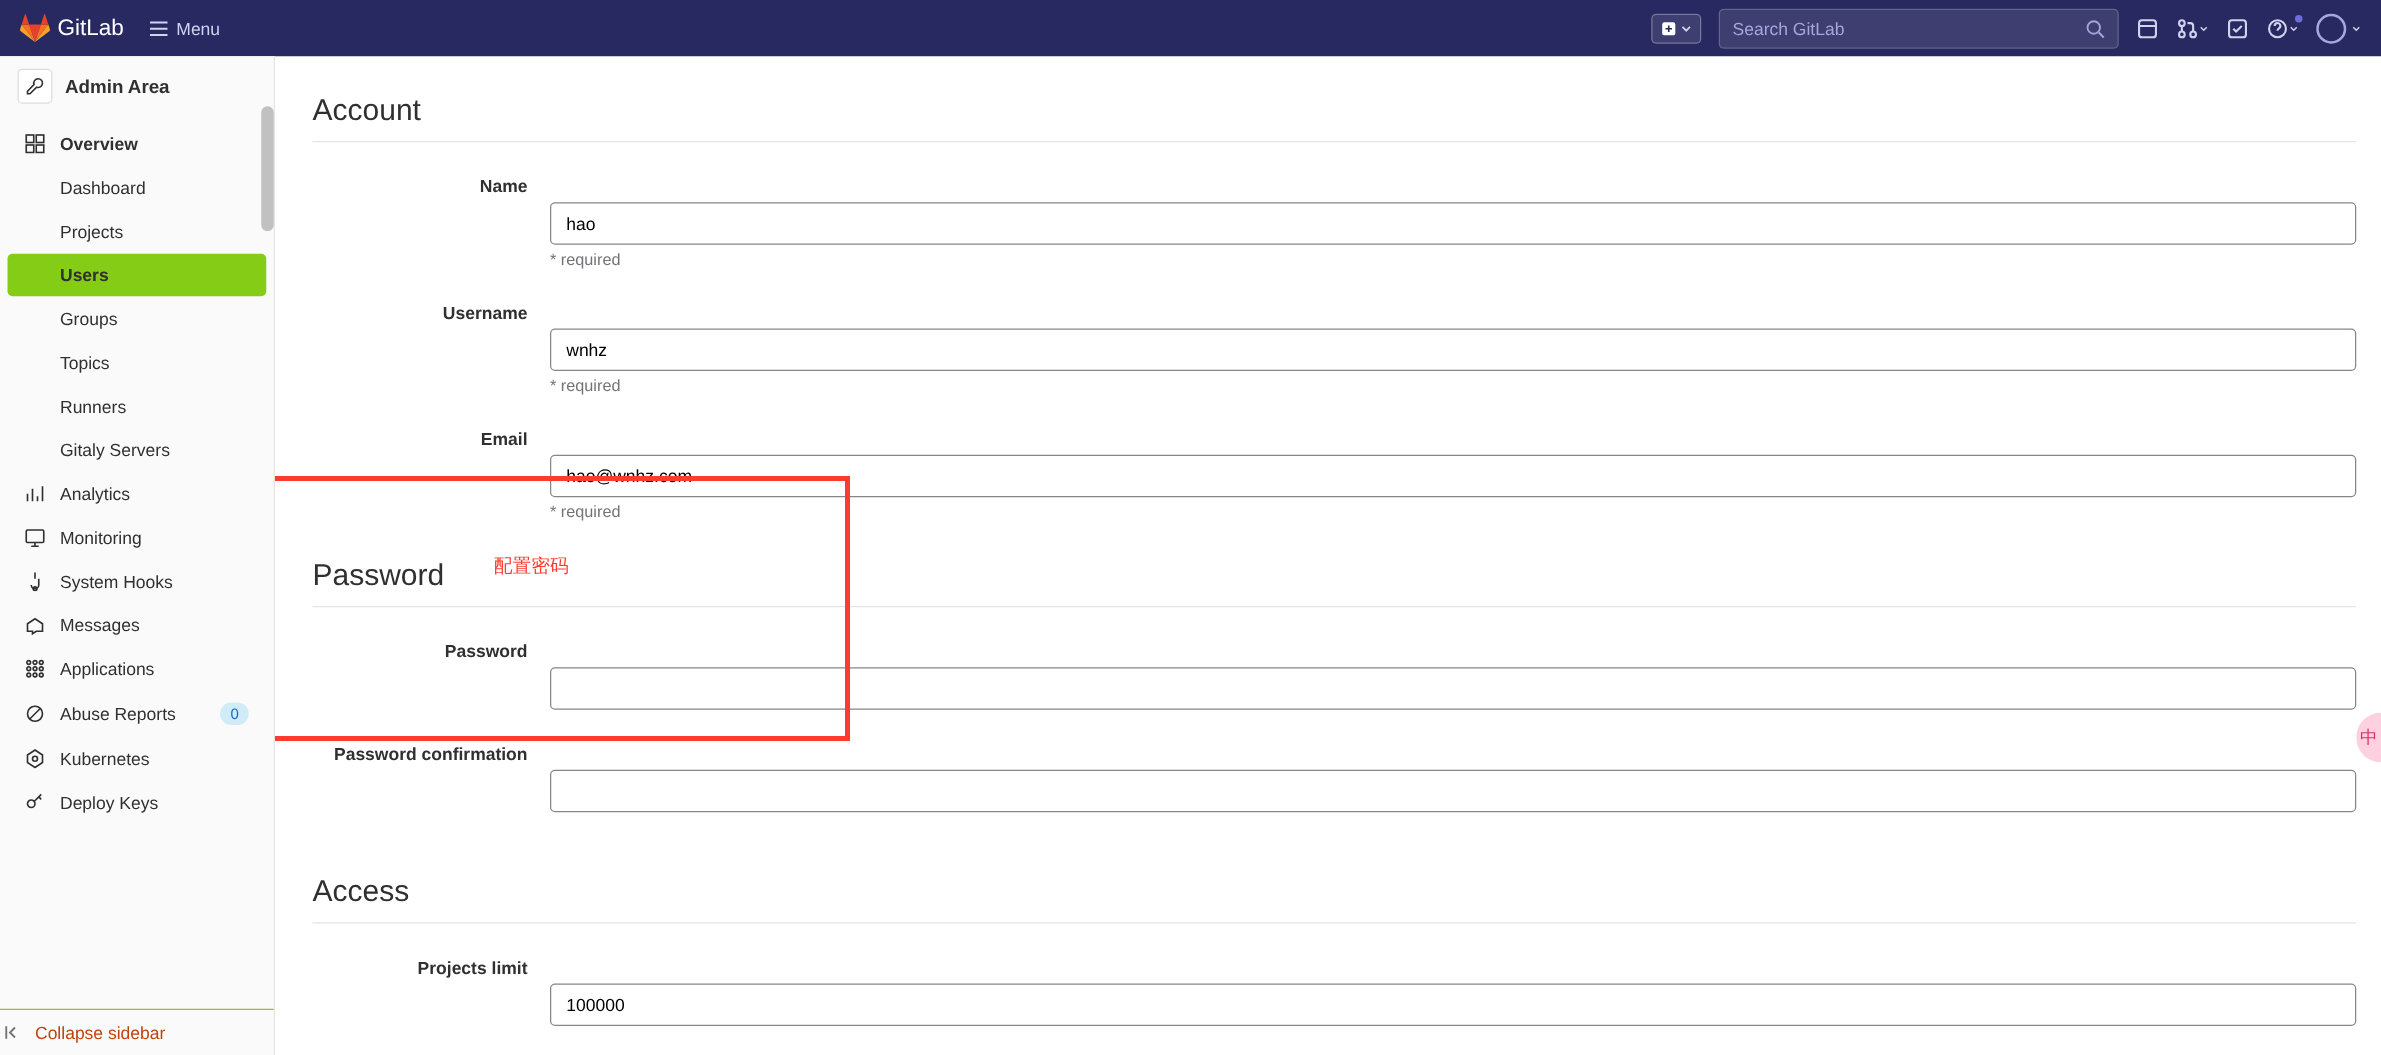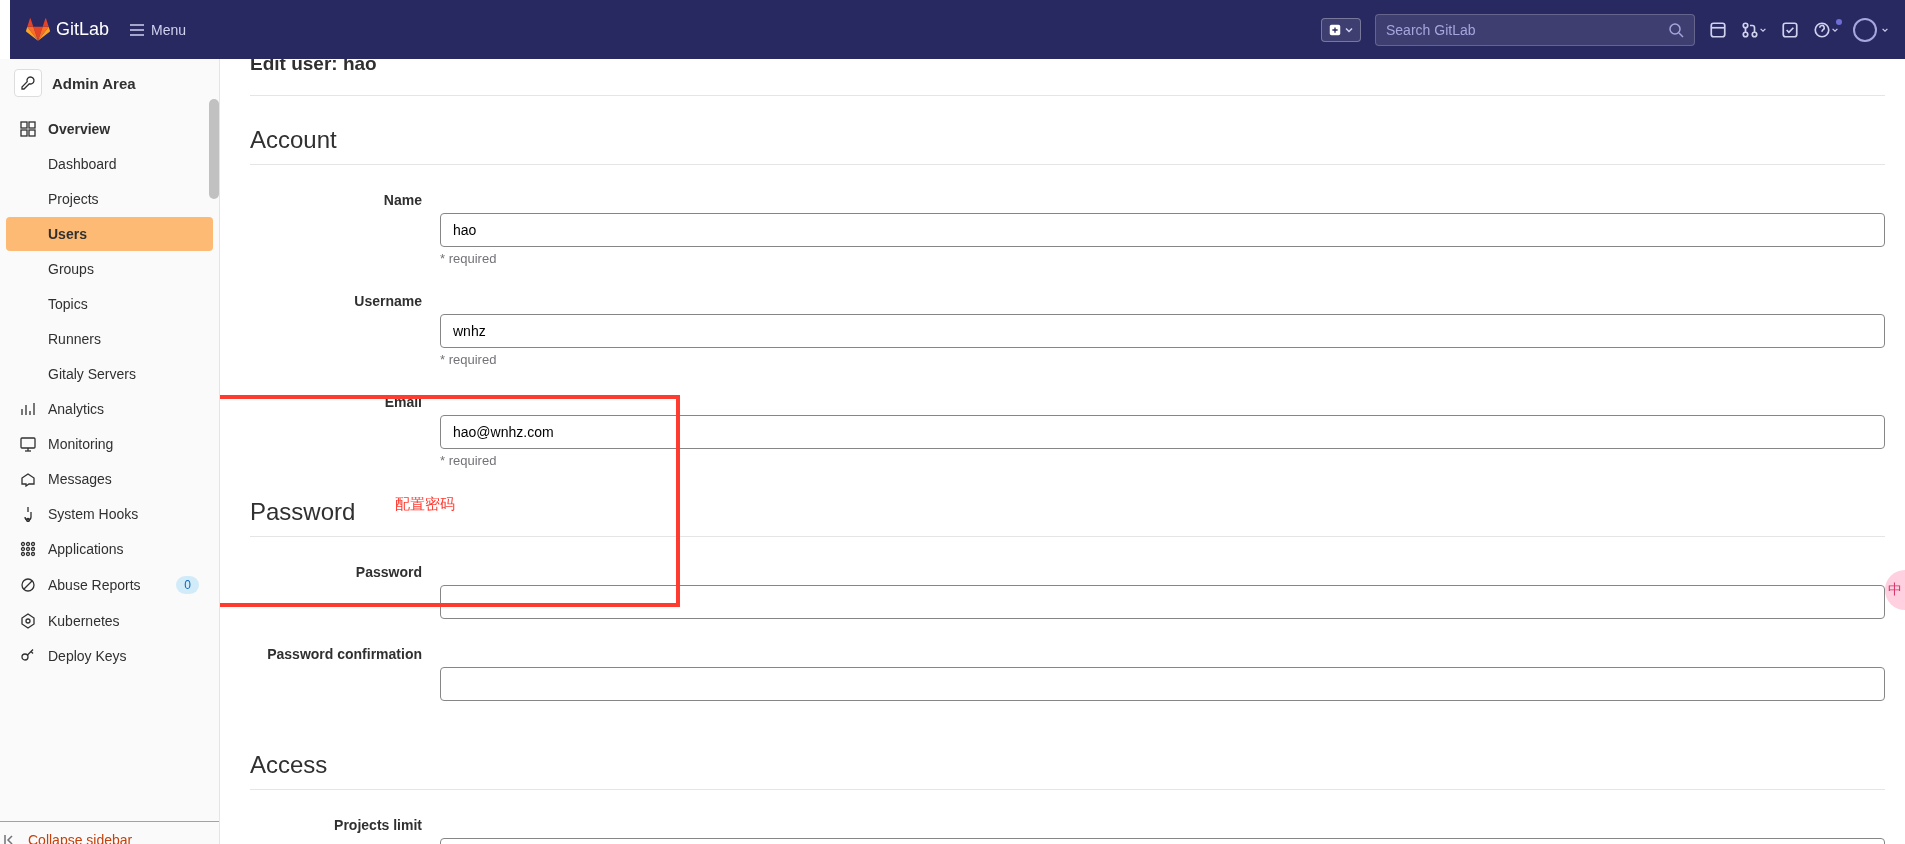"GitLab" .header { height: 59px -> 45px; margin-left: 10px -> none }
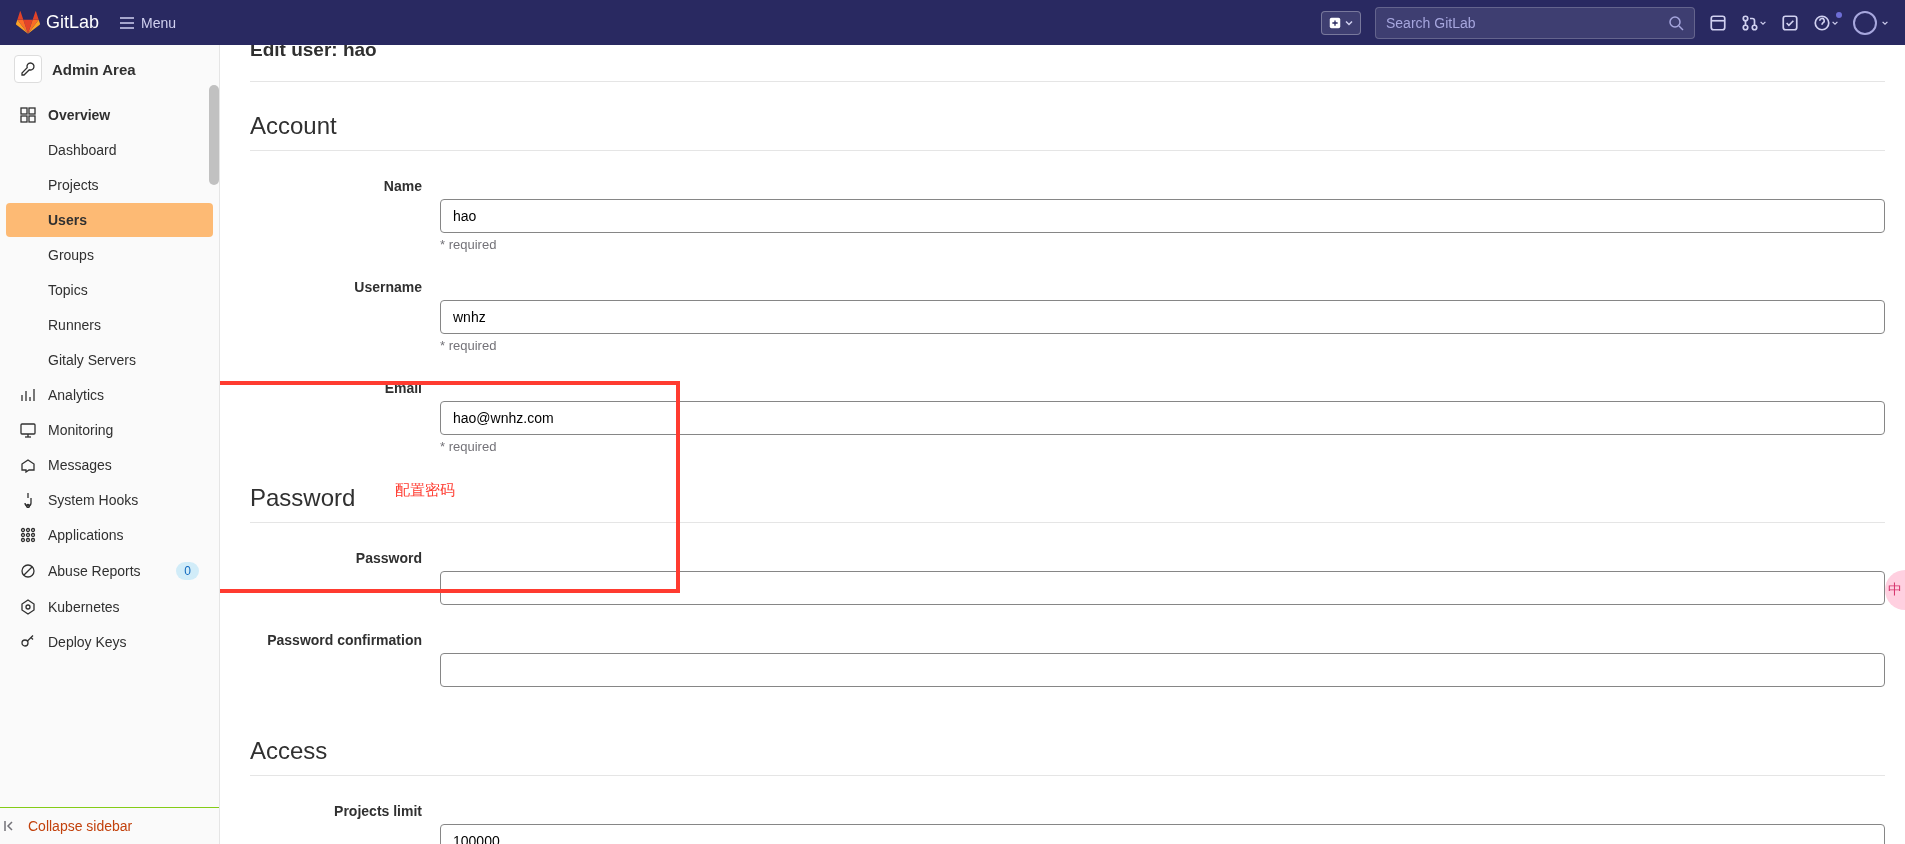"Edit user: hao" div.page-title-cut { html: <div>Edit user: hao</div> -> none }
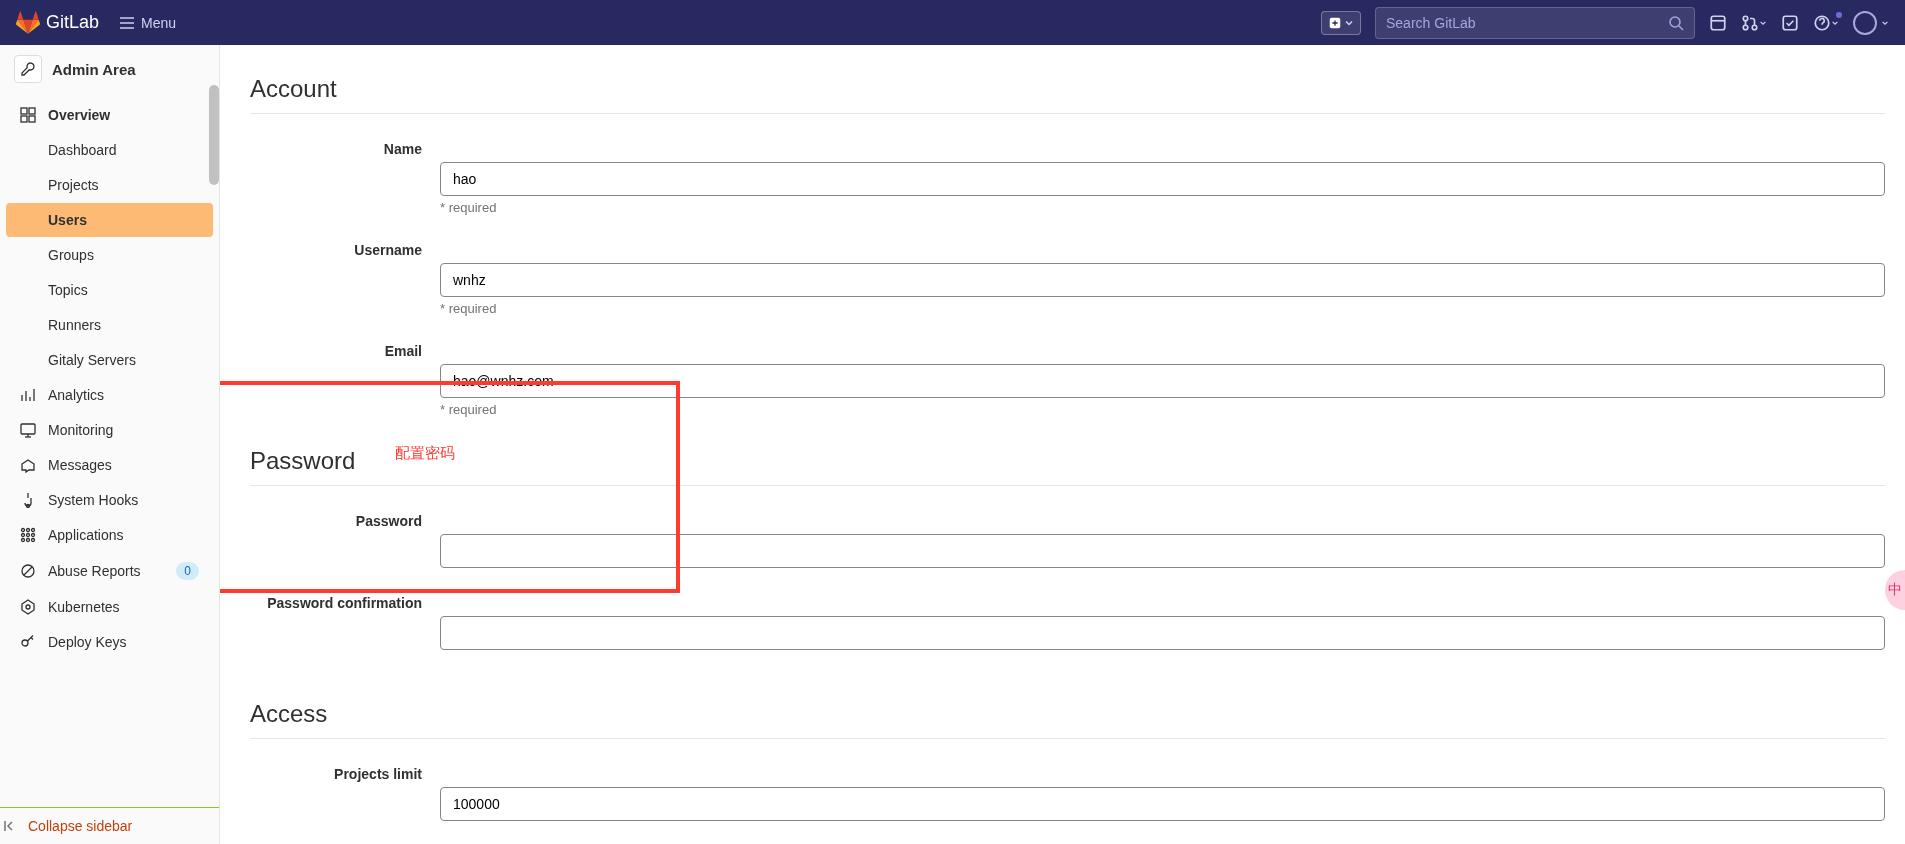"Users" .nav-item.active { background: #fdba74 -> #84cc16 }
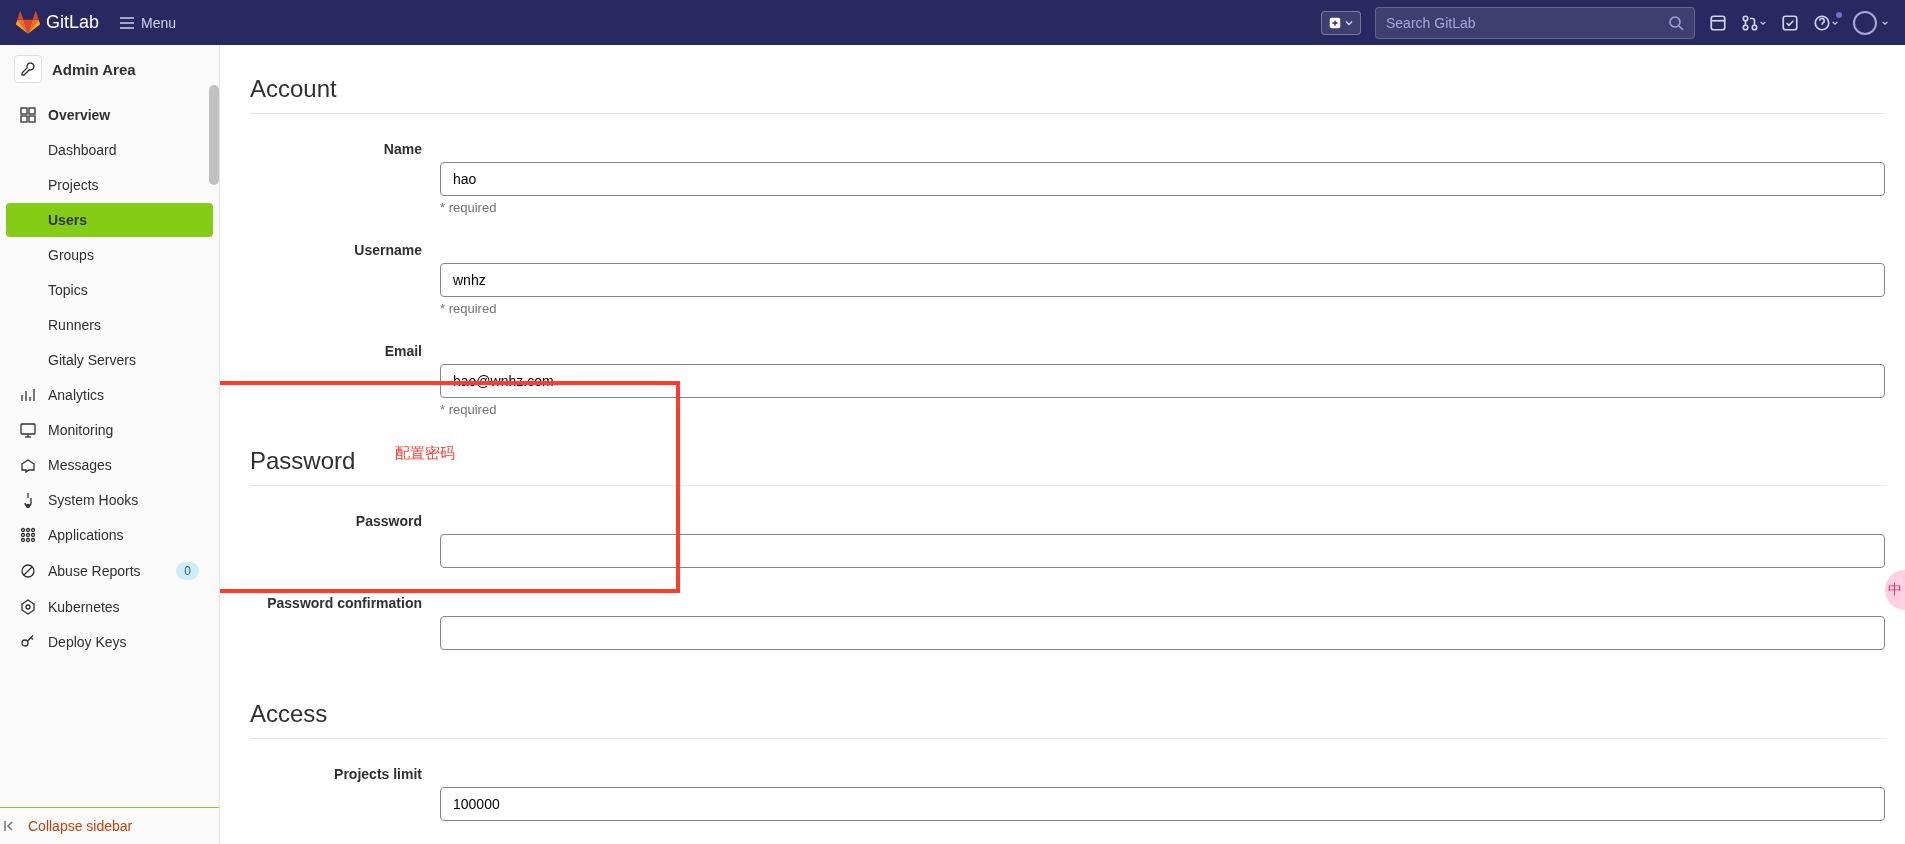"Messages" li { order: before "System Hooks" -> after "System Hooks" }
